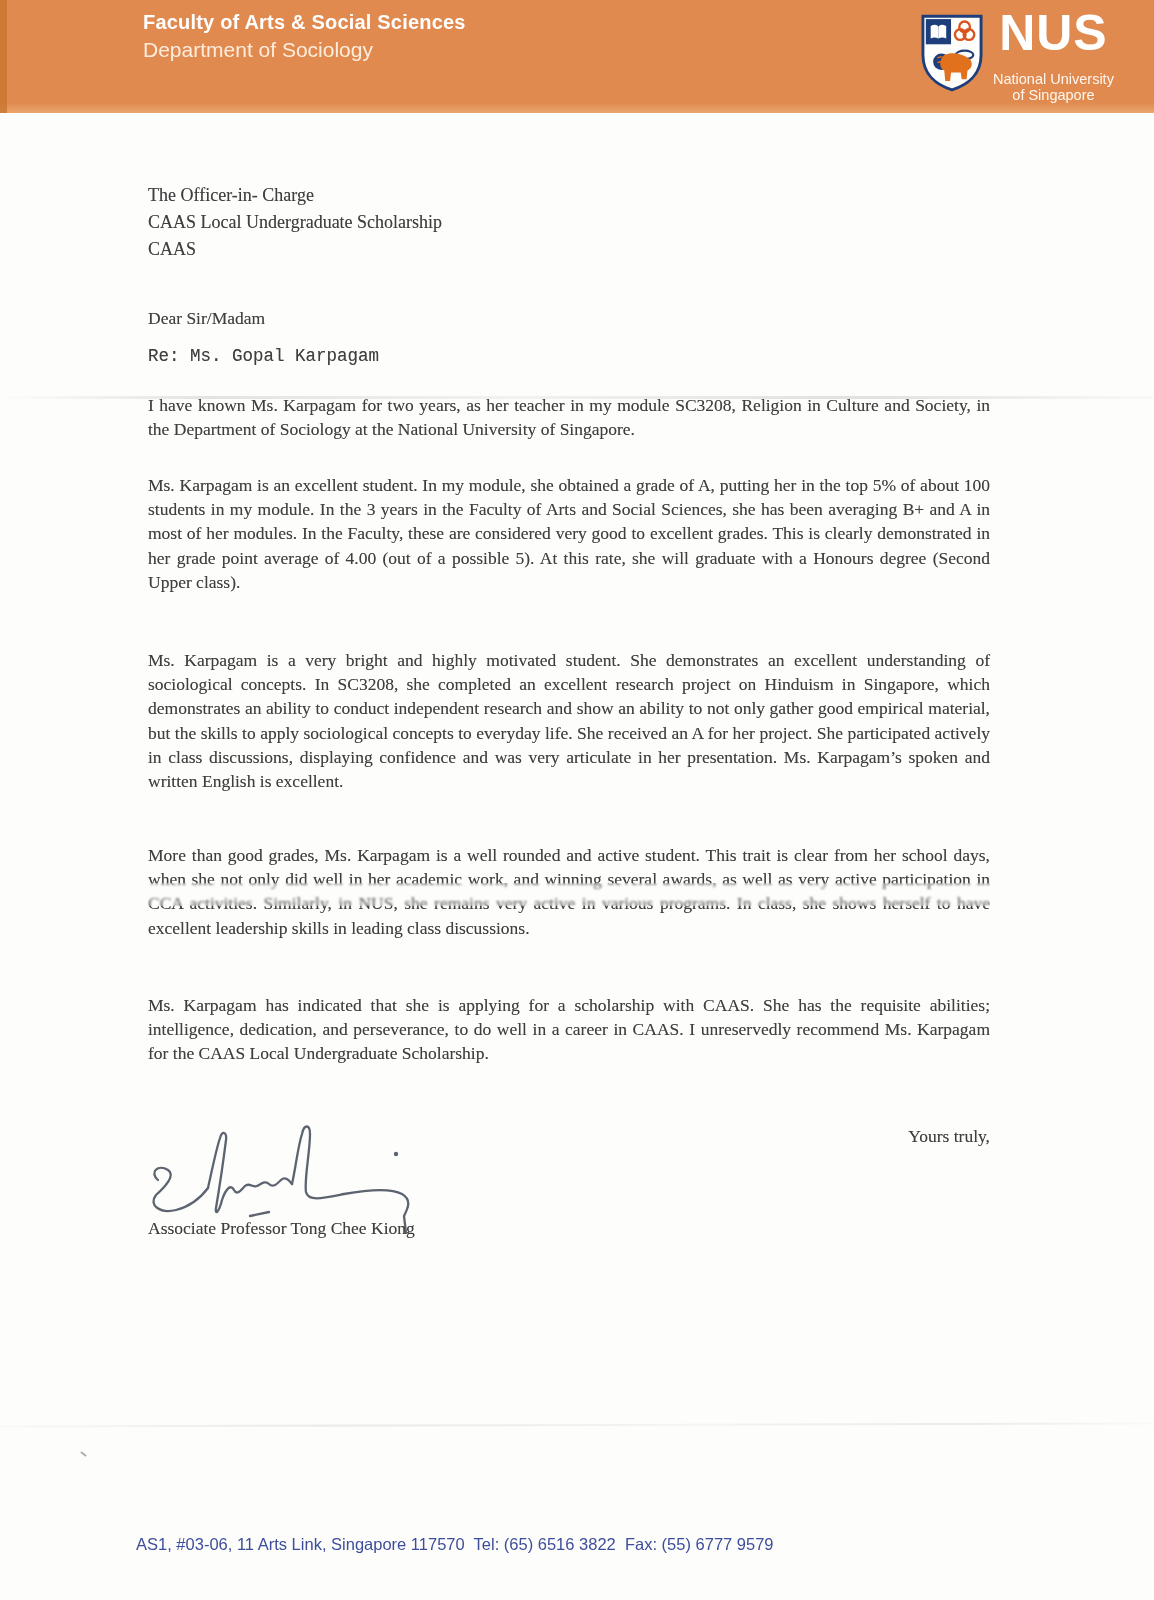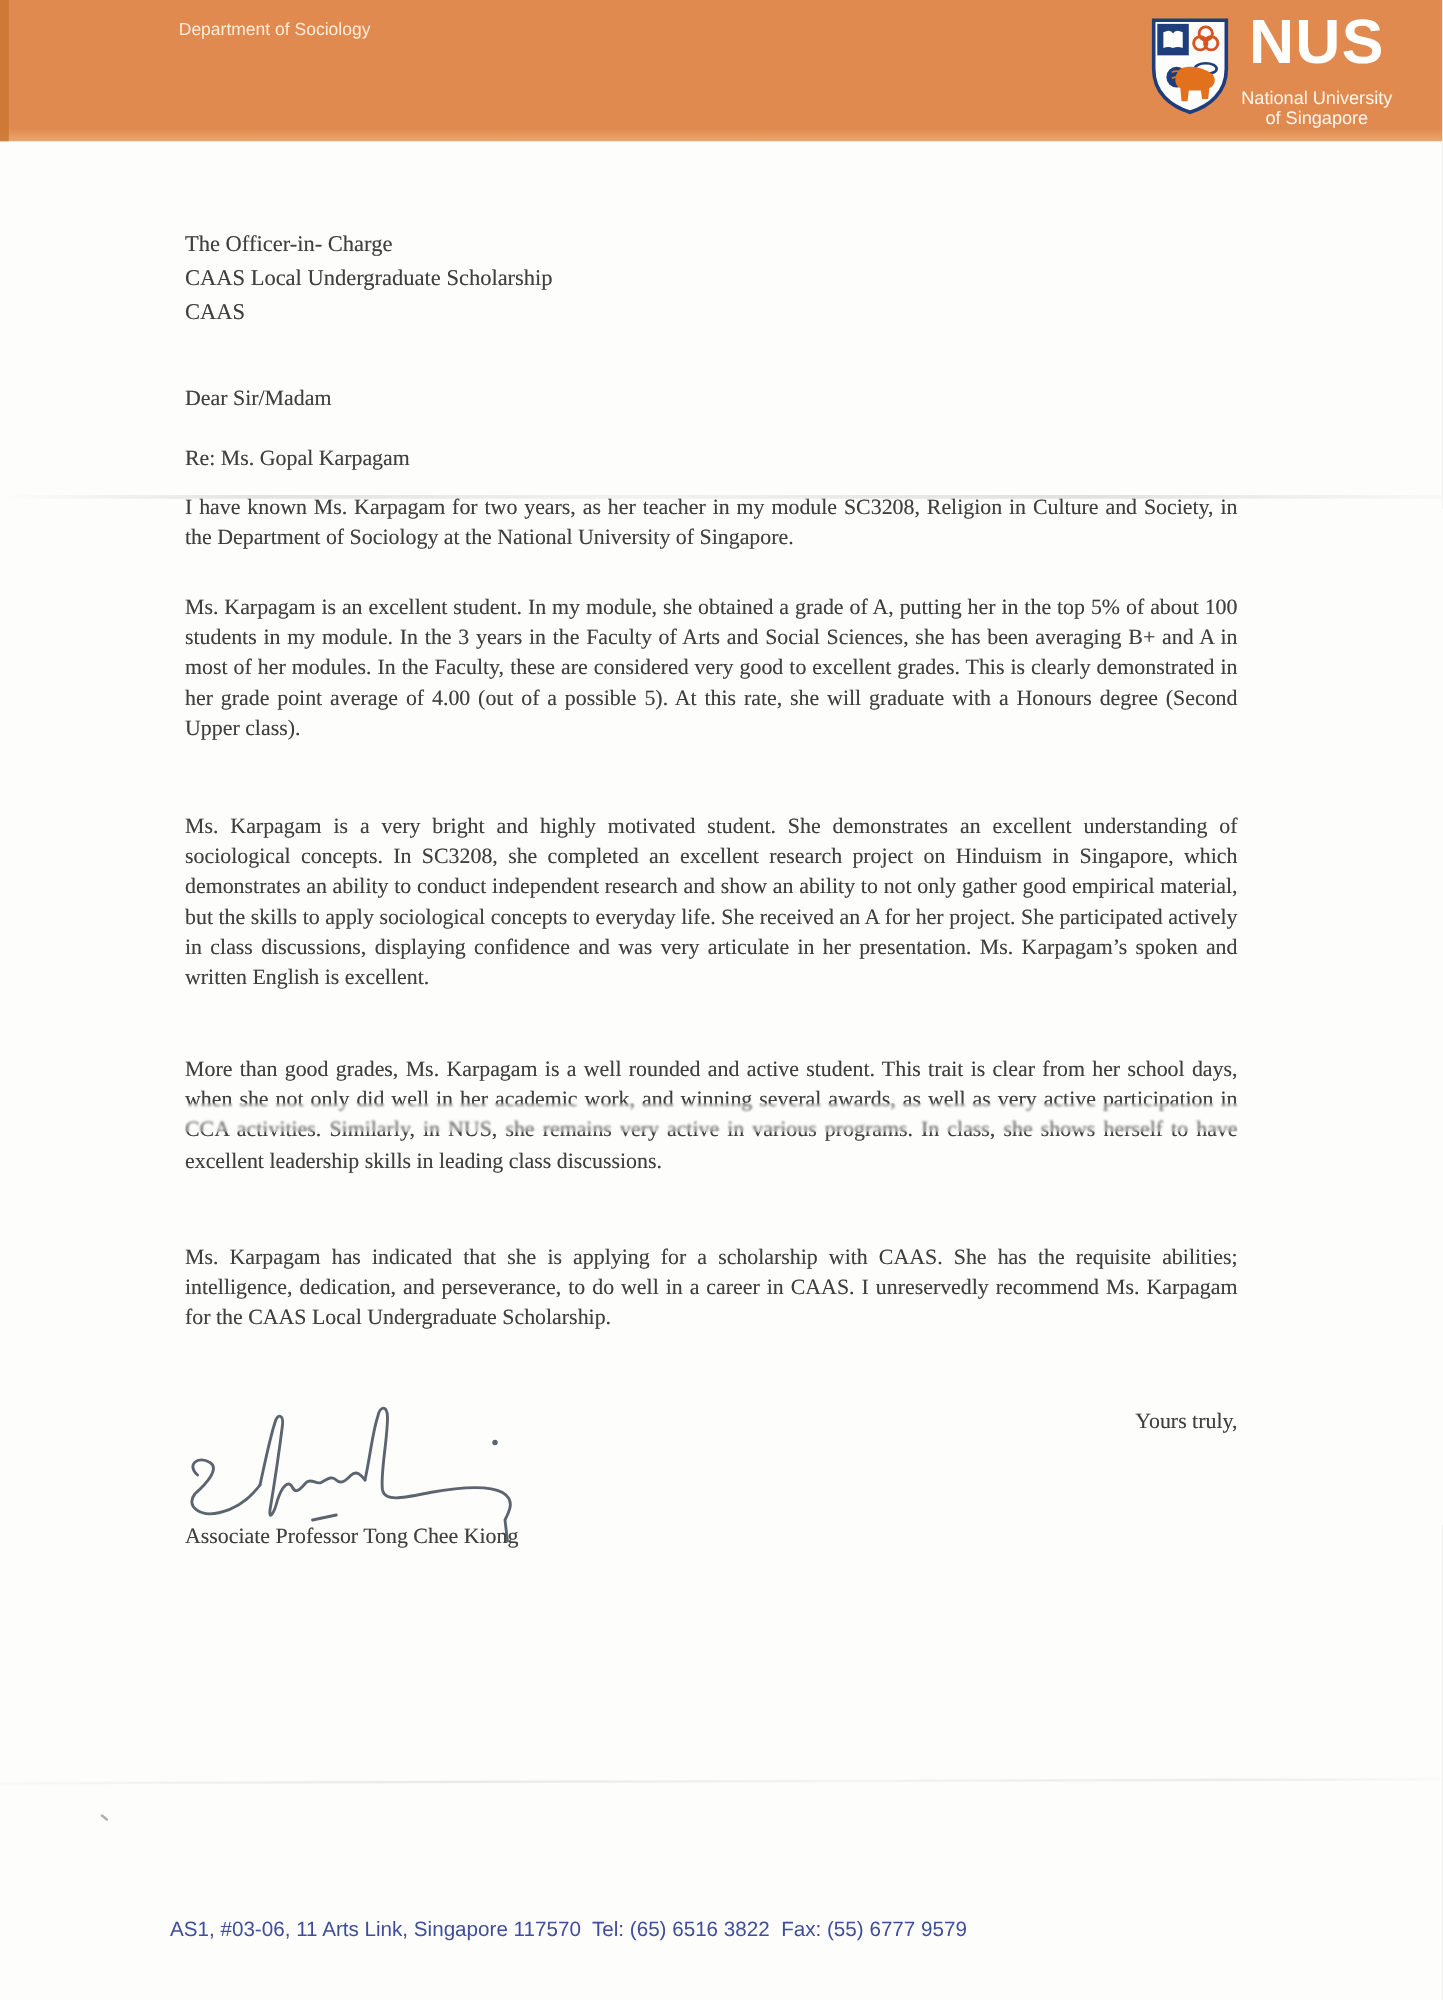"Faculty of Arts & Social" div.banner-faculty { html: none -> <div>Faculty of Arts &amp; Social Sciences</div> }
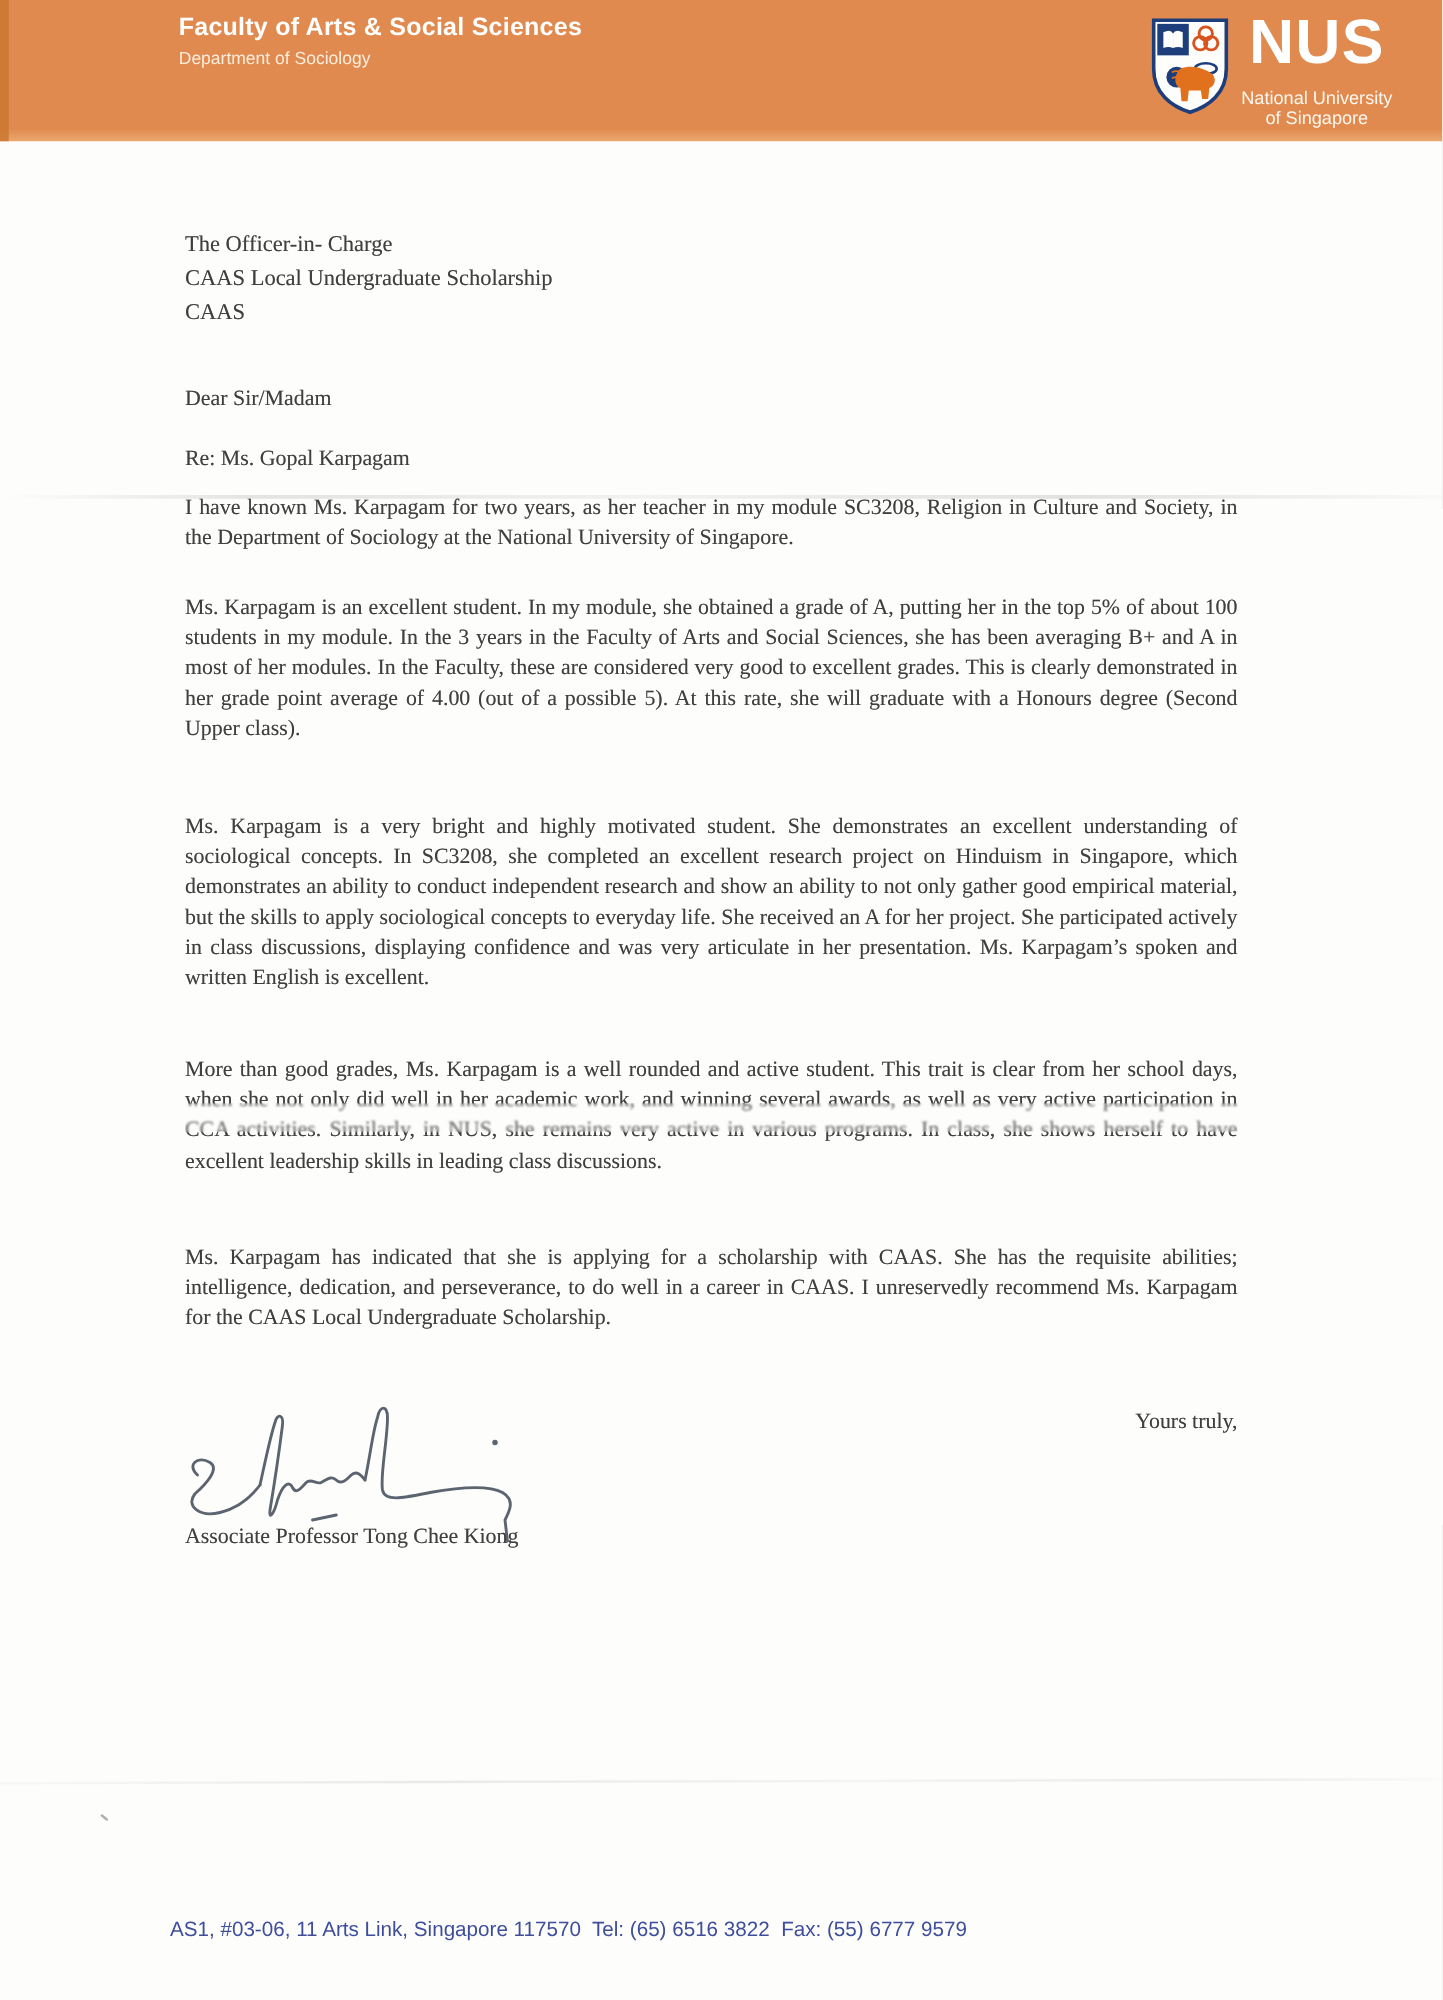"Department of Sociology" .banner-dept { font-size: 14px -> 21px }
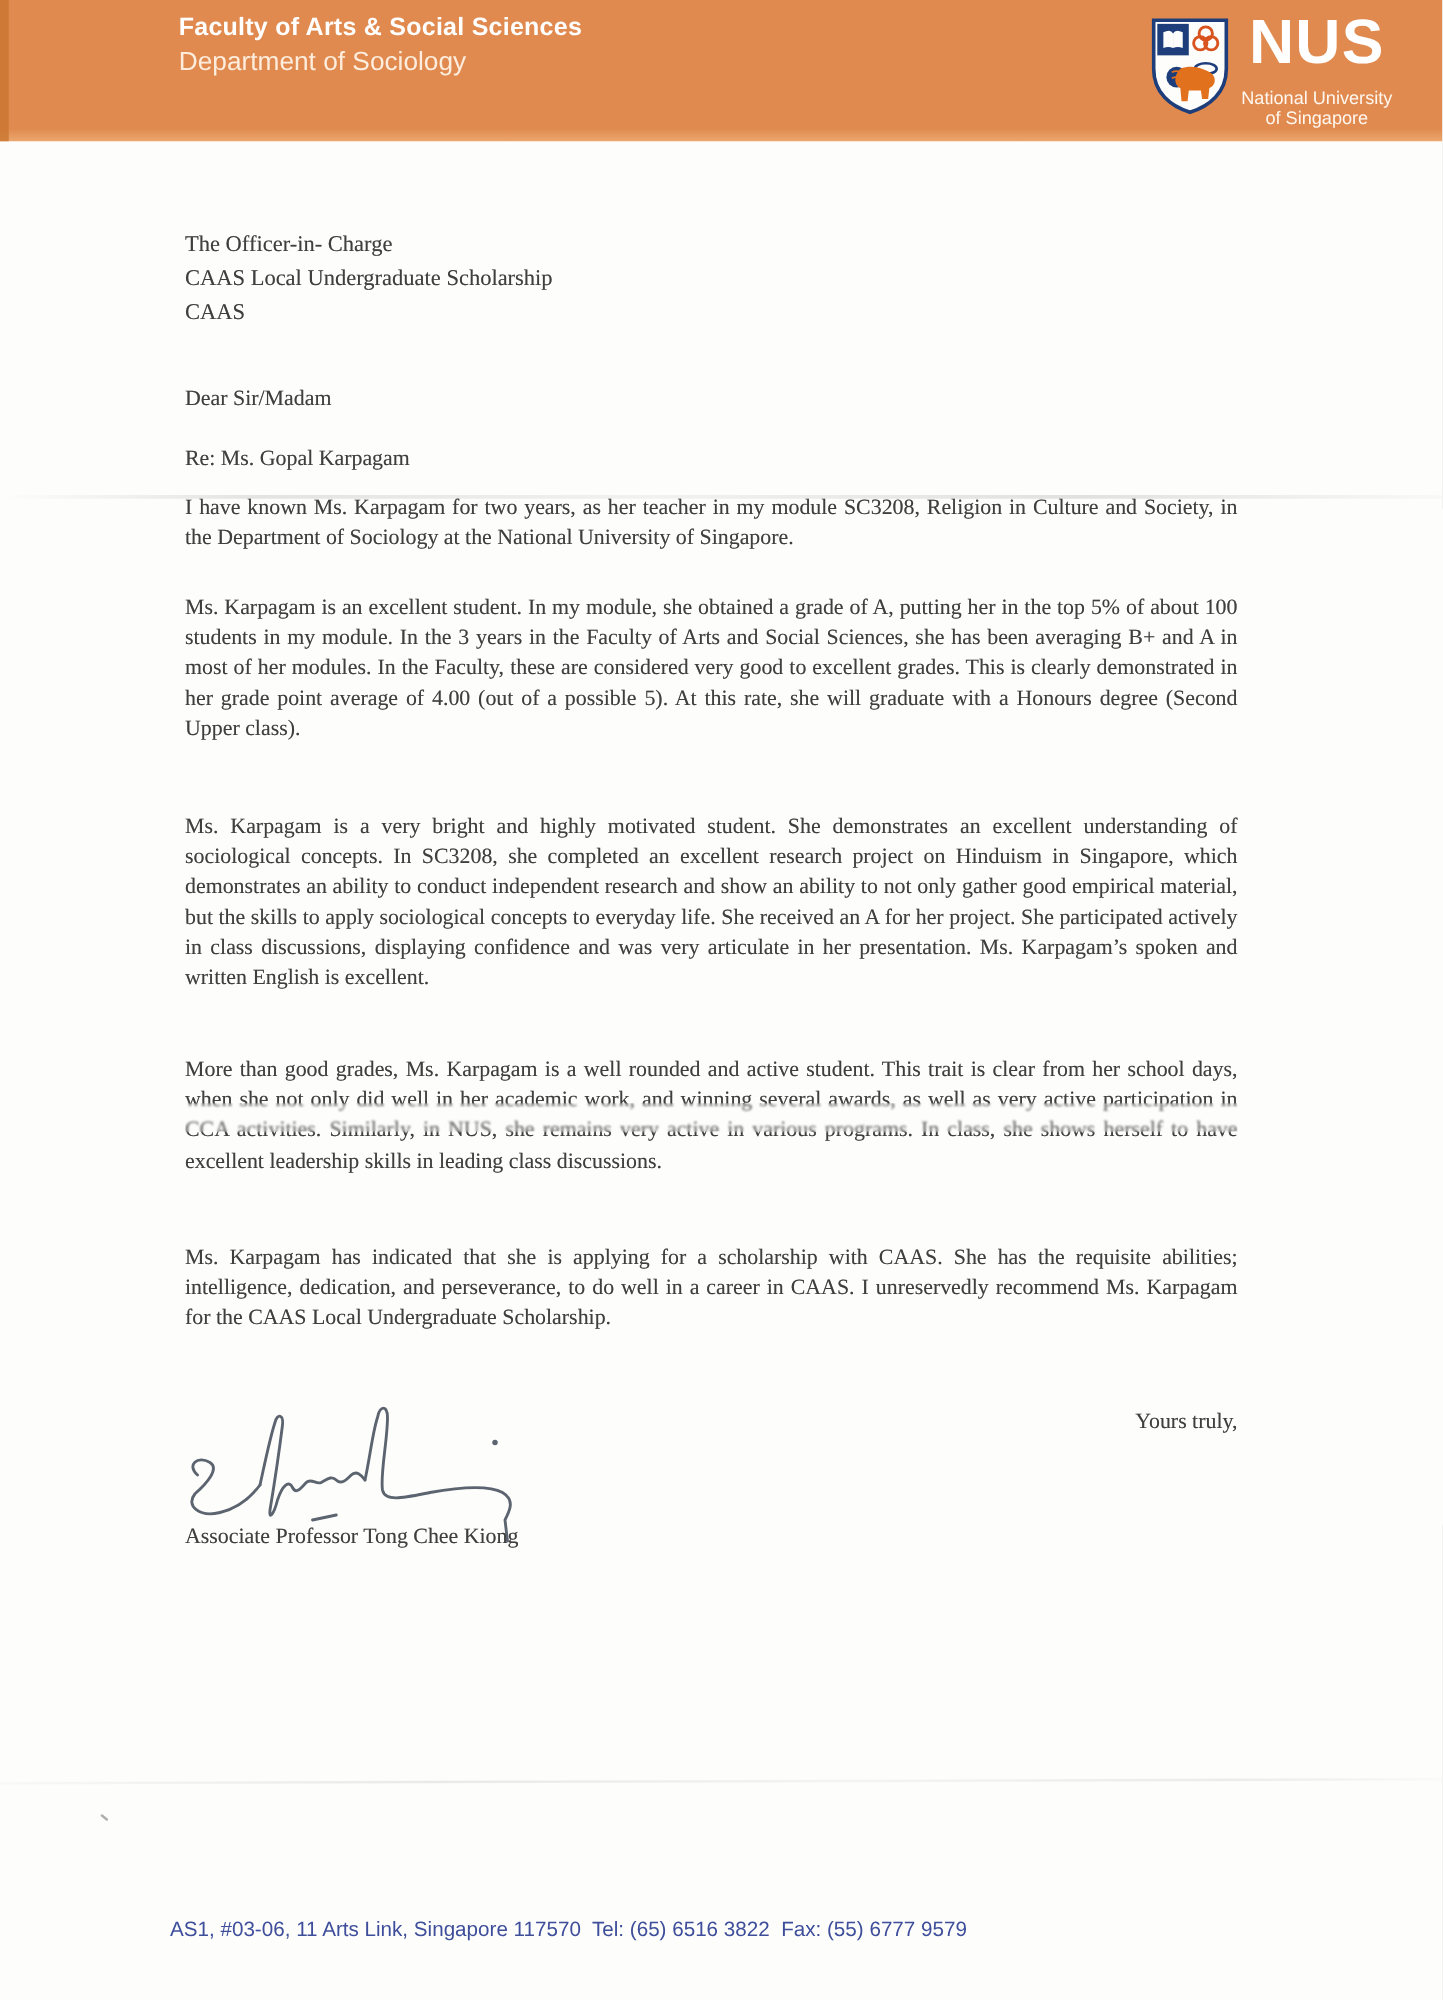"Re: Ms. Gopal Karpagam" div.abs { font-family: none -> Liberation Mono, monospace; top: 354px -> 344px }
